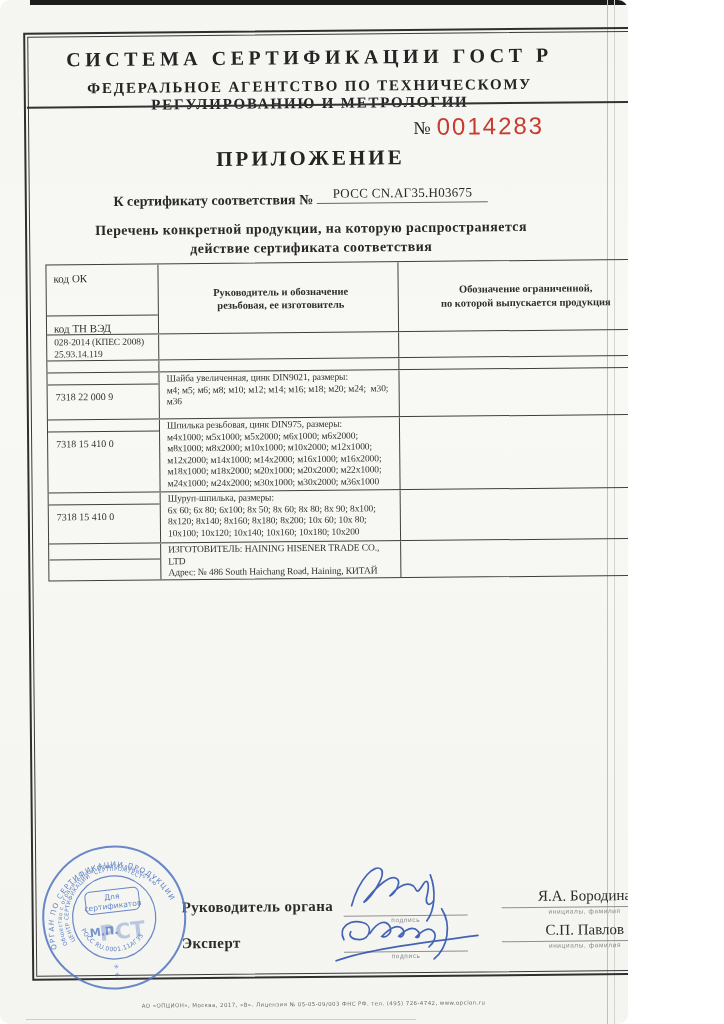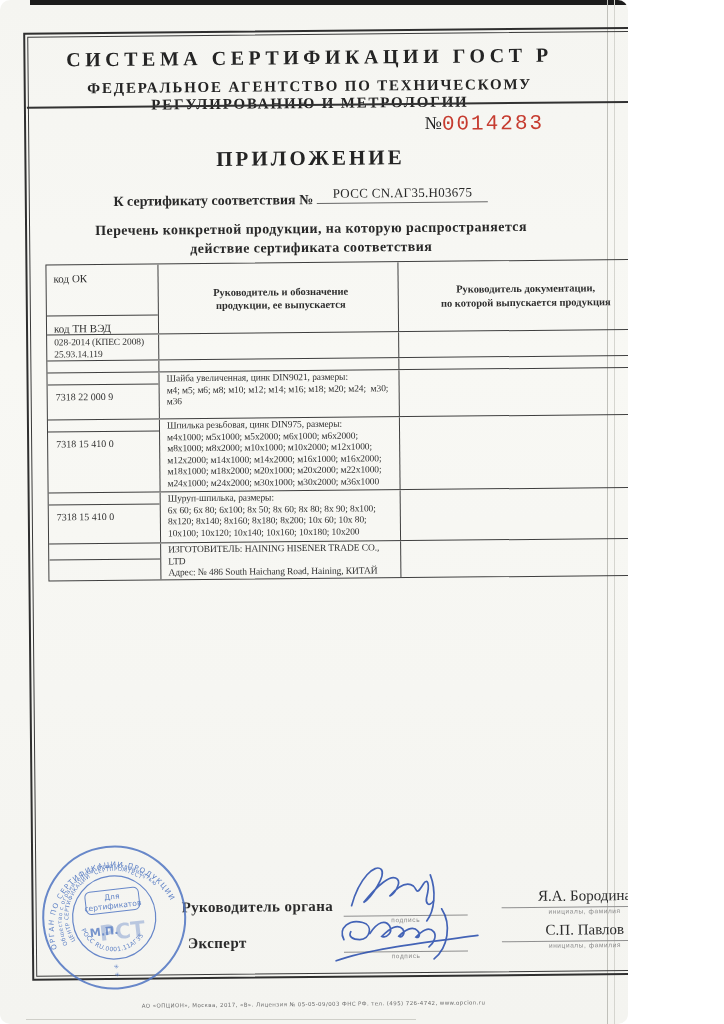"0014283" .number-block .digits { font-family: Liberation Mono, monospace -> Liberation Sans, sans-serif; font-size: 21px -> 24px; margin-left: none -> 6px }
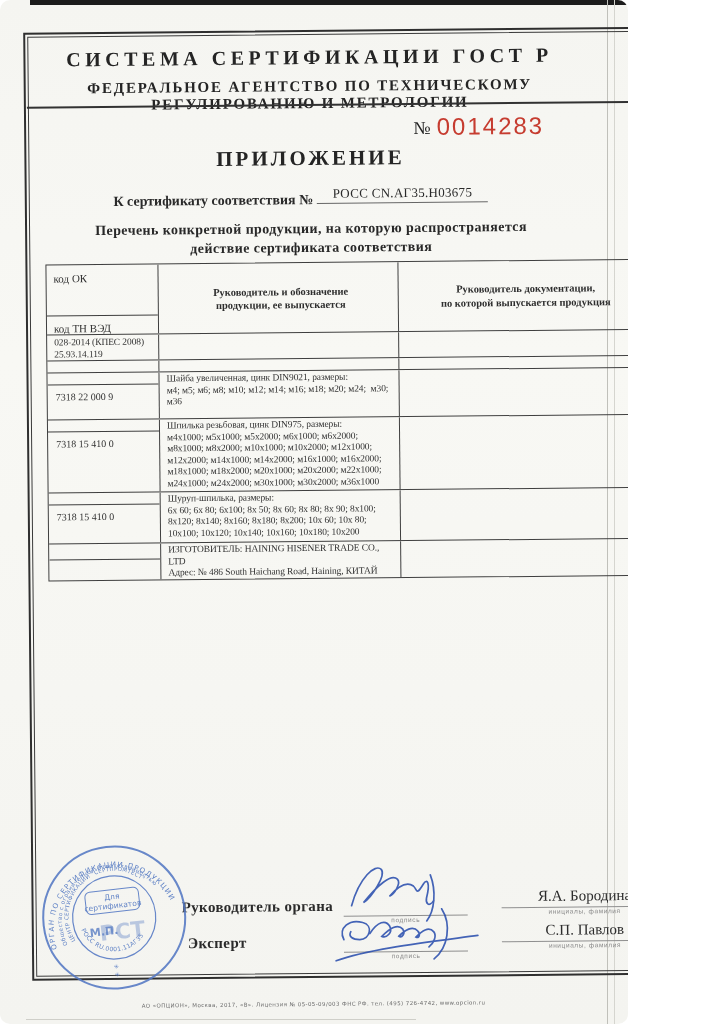"Руководитель документации," span { text: Руководитель документации -> Обозначение ограниченной }
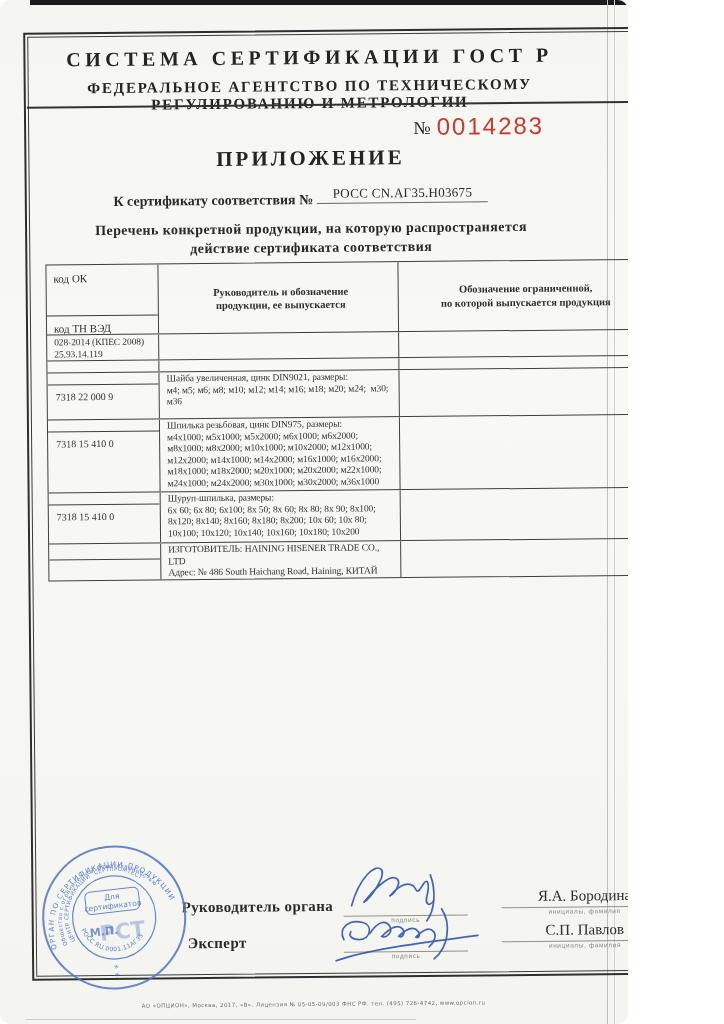"продукции, ее выпускается" span { text: продукции, ее выпускается -> резьбовая, ее изготовитель }
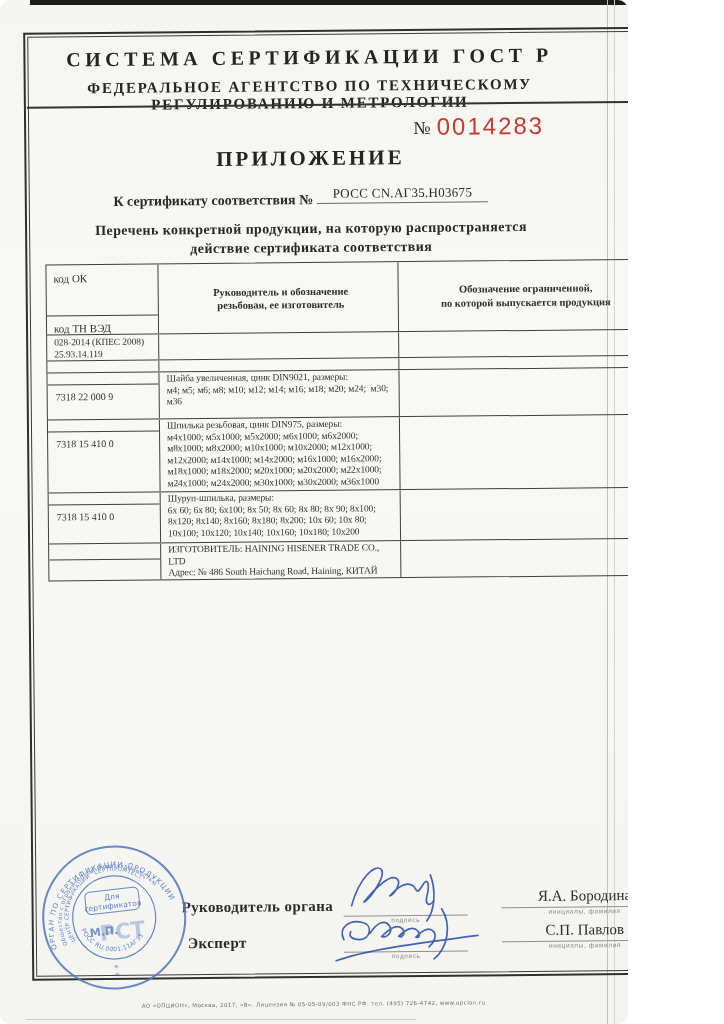"Эксперт" .role2 { left: 184px -> 178px }
